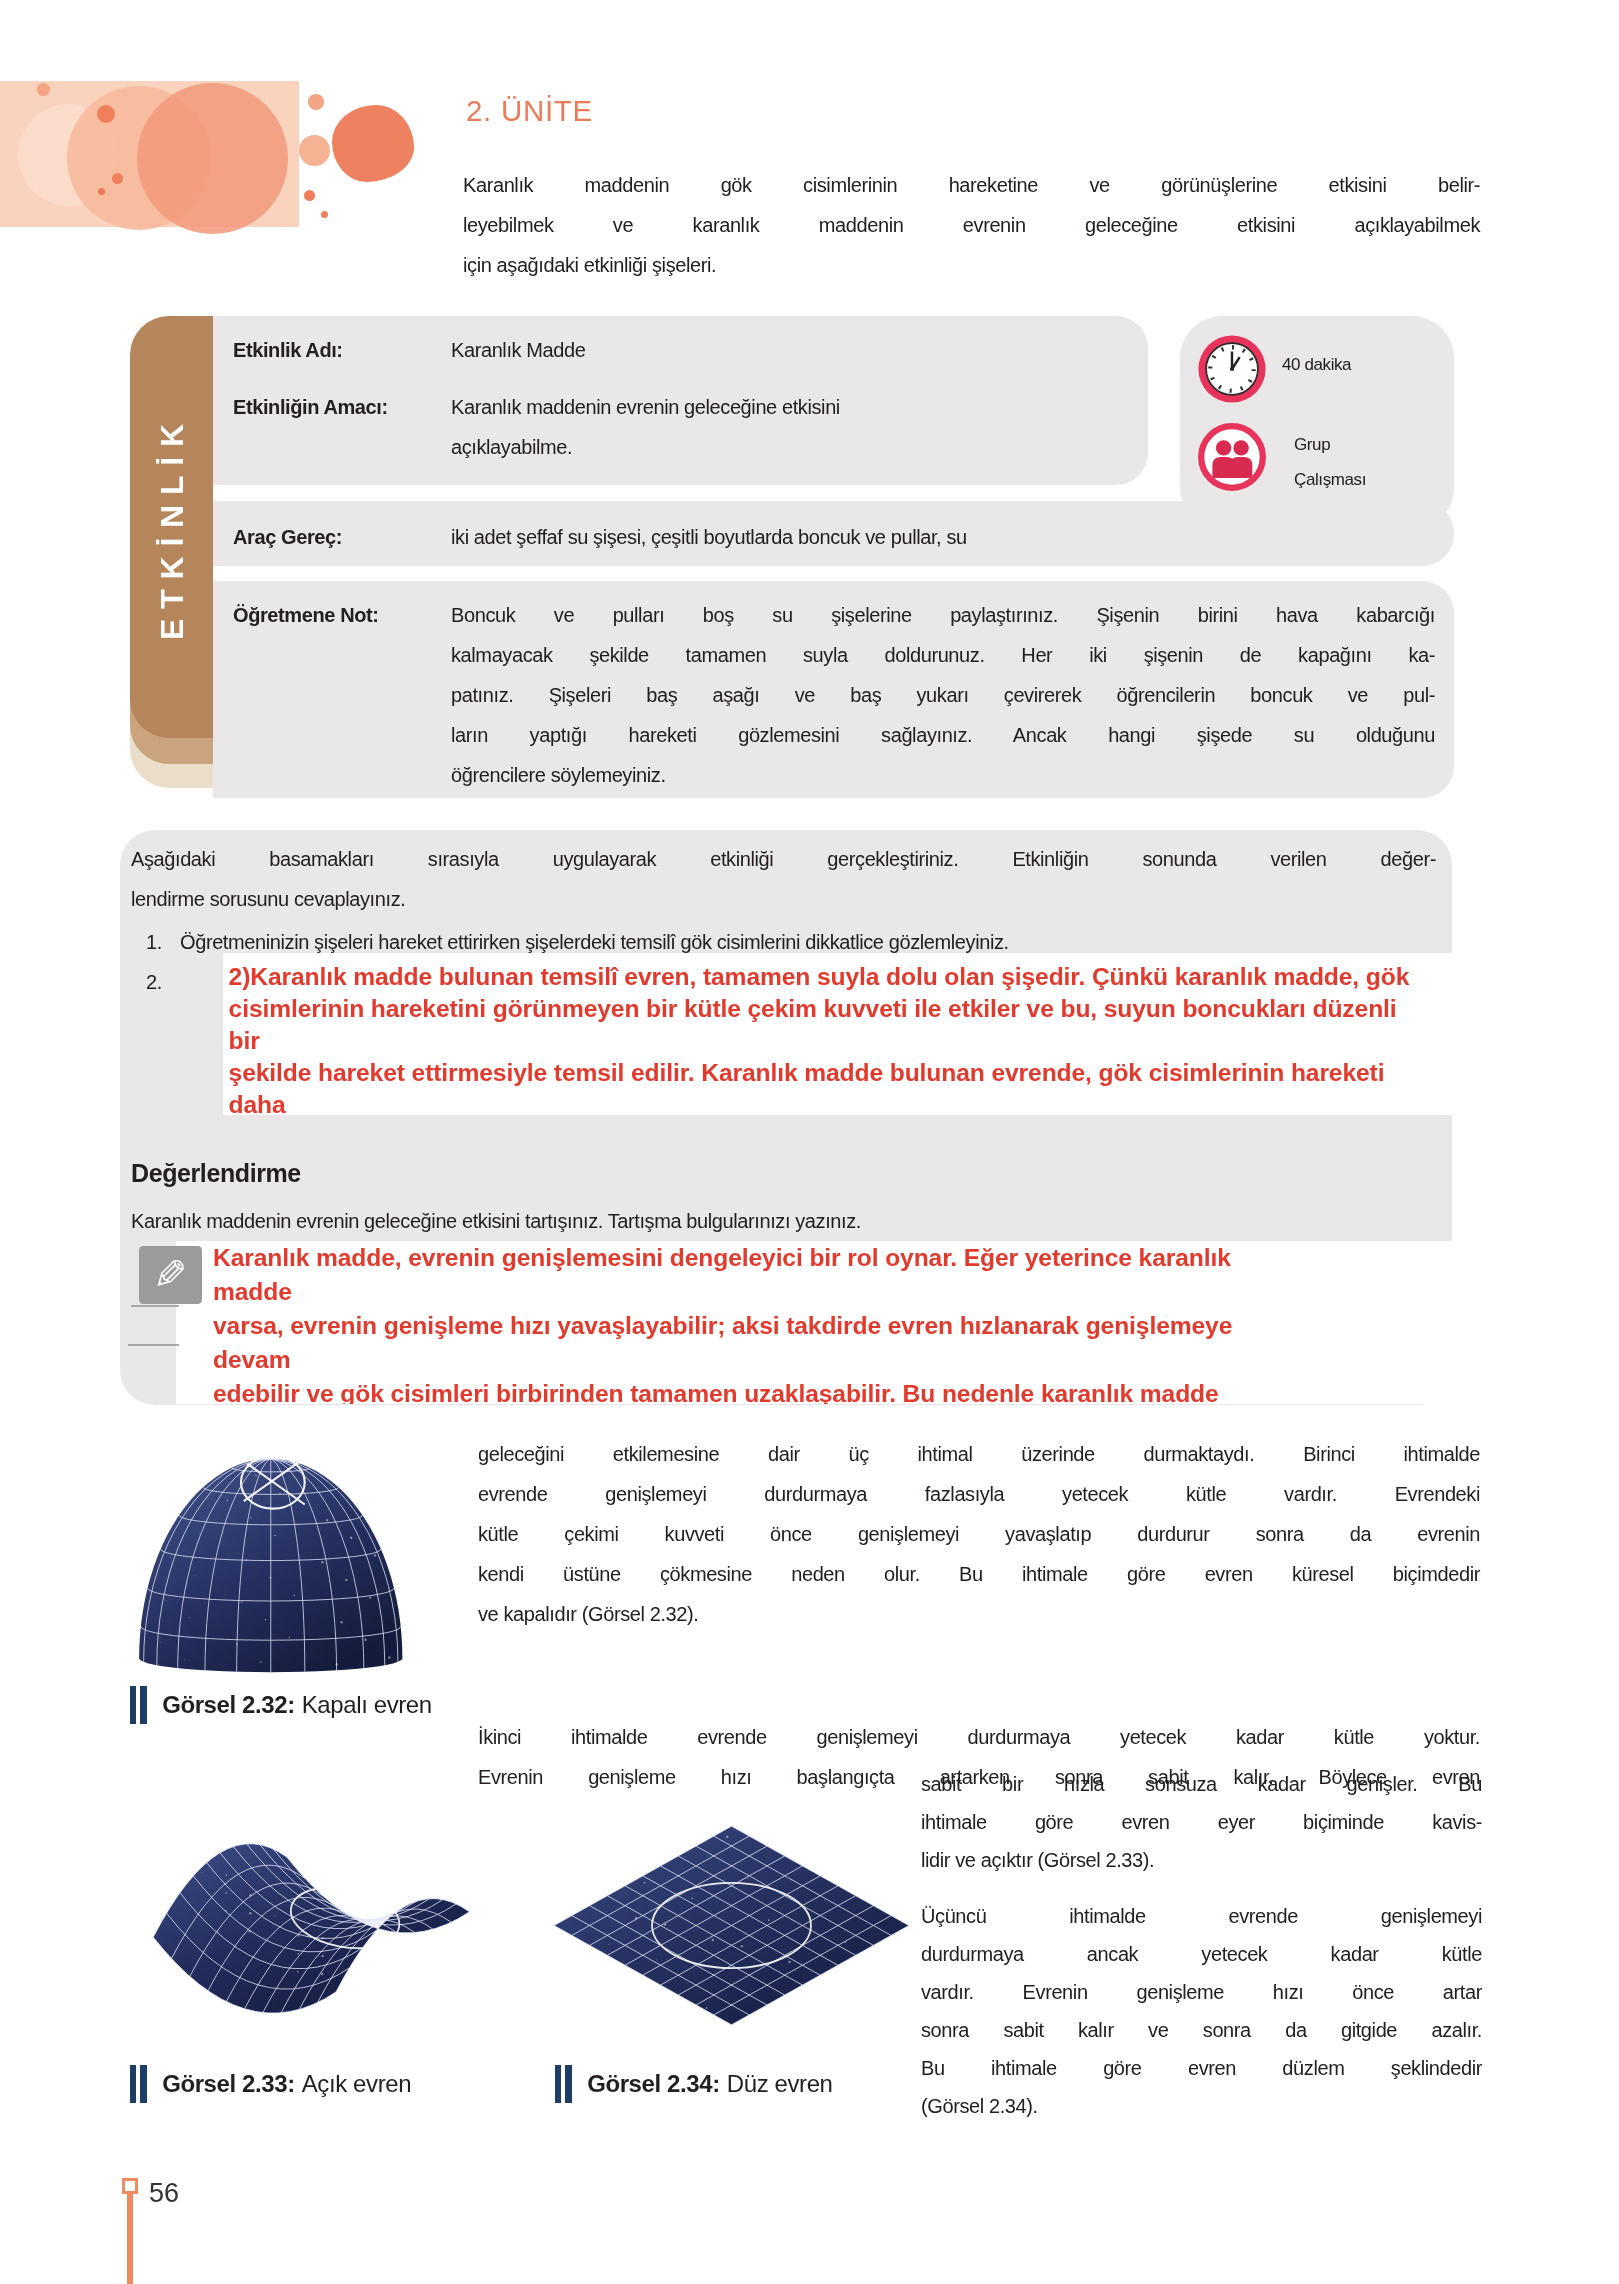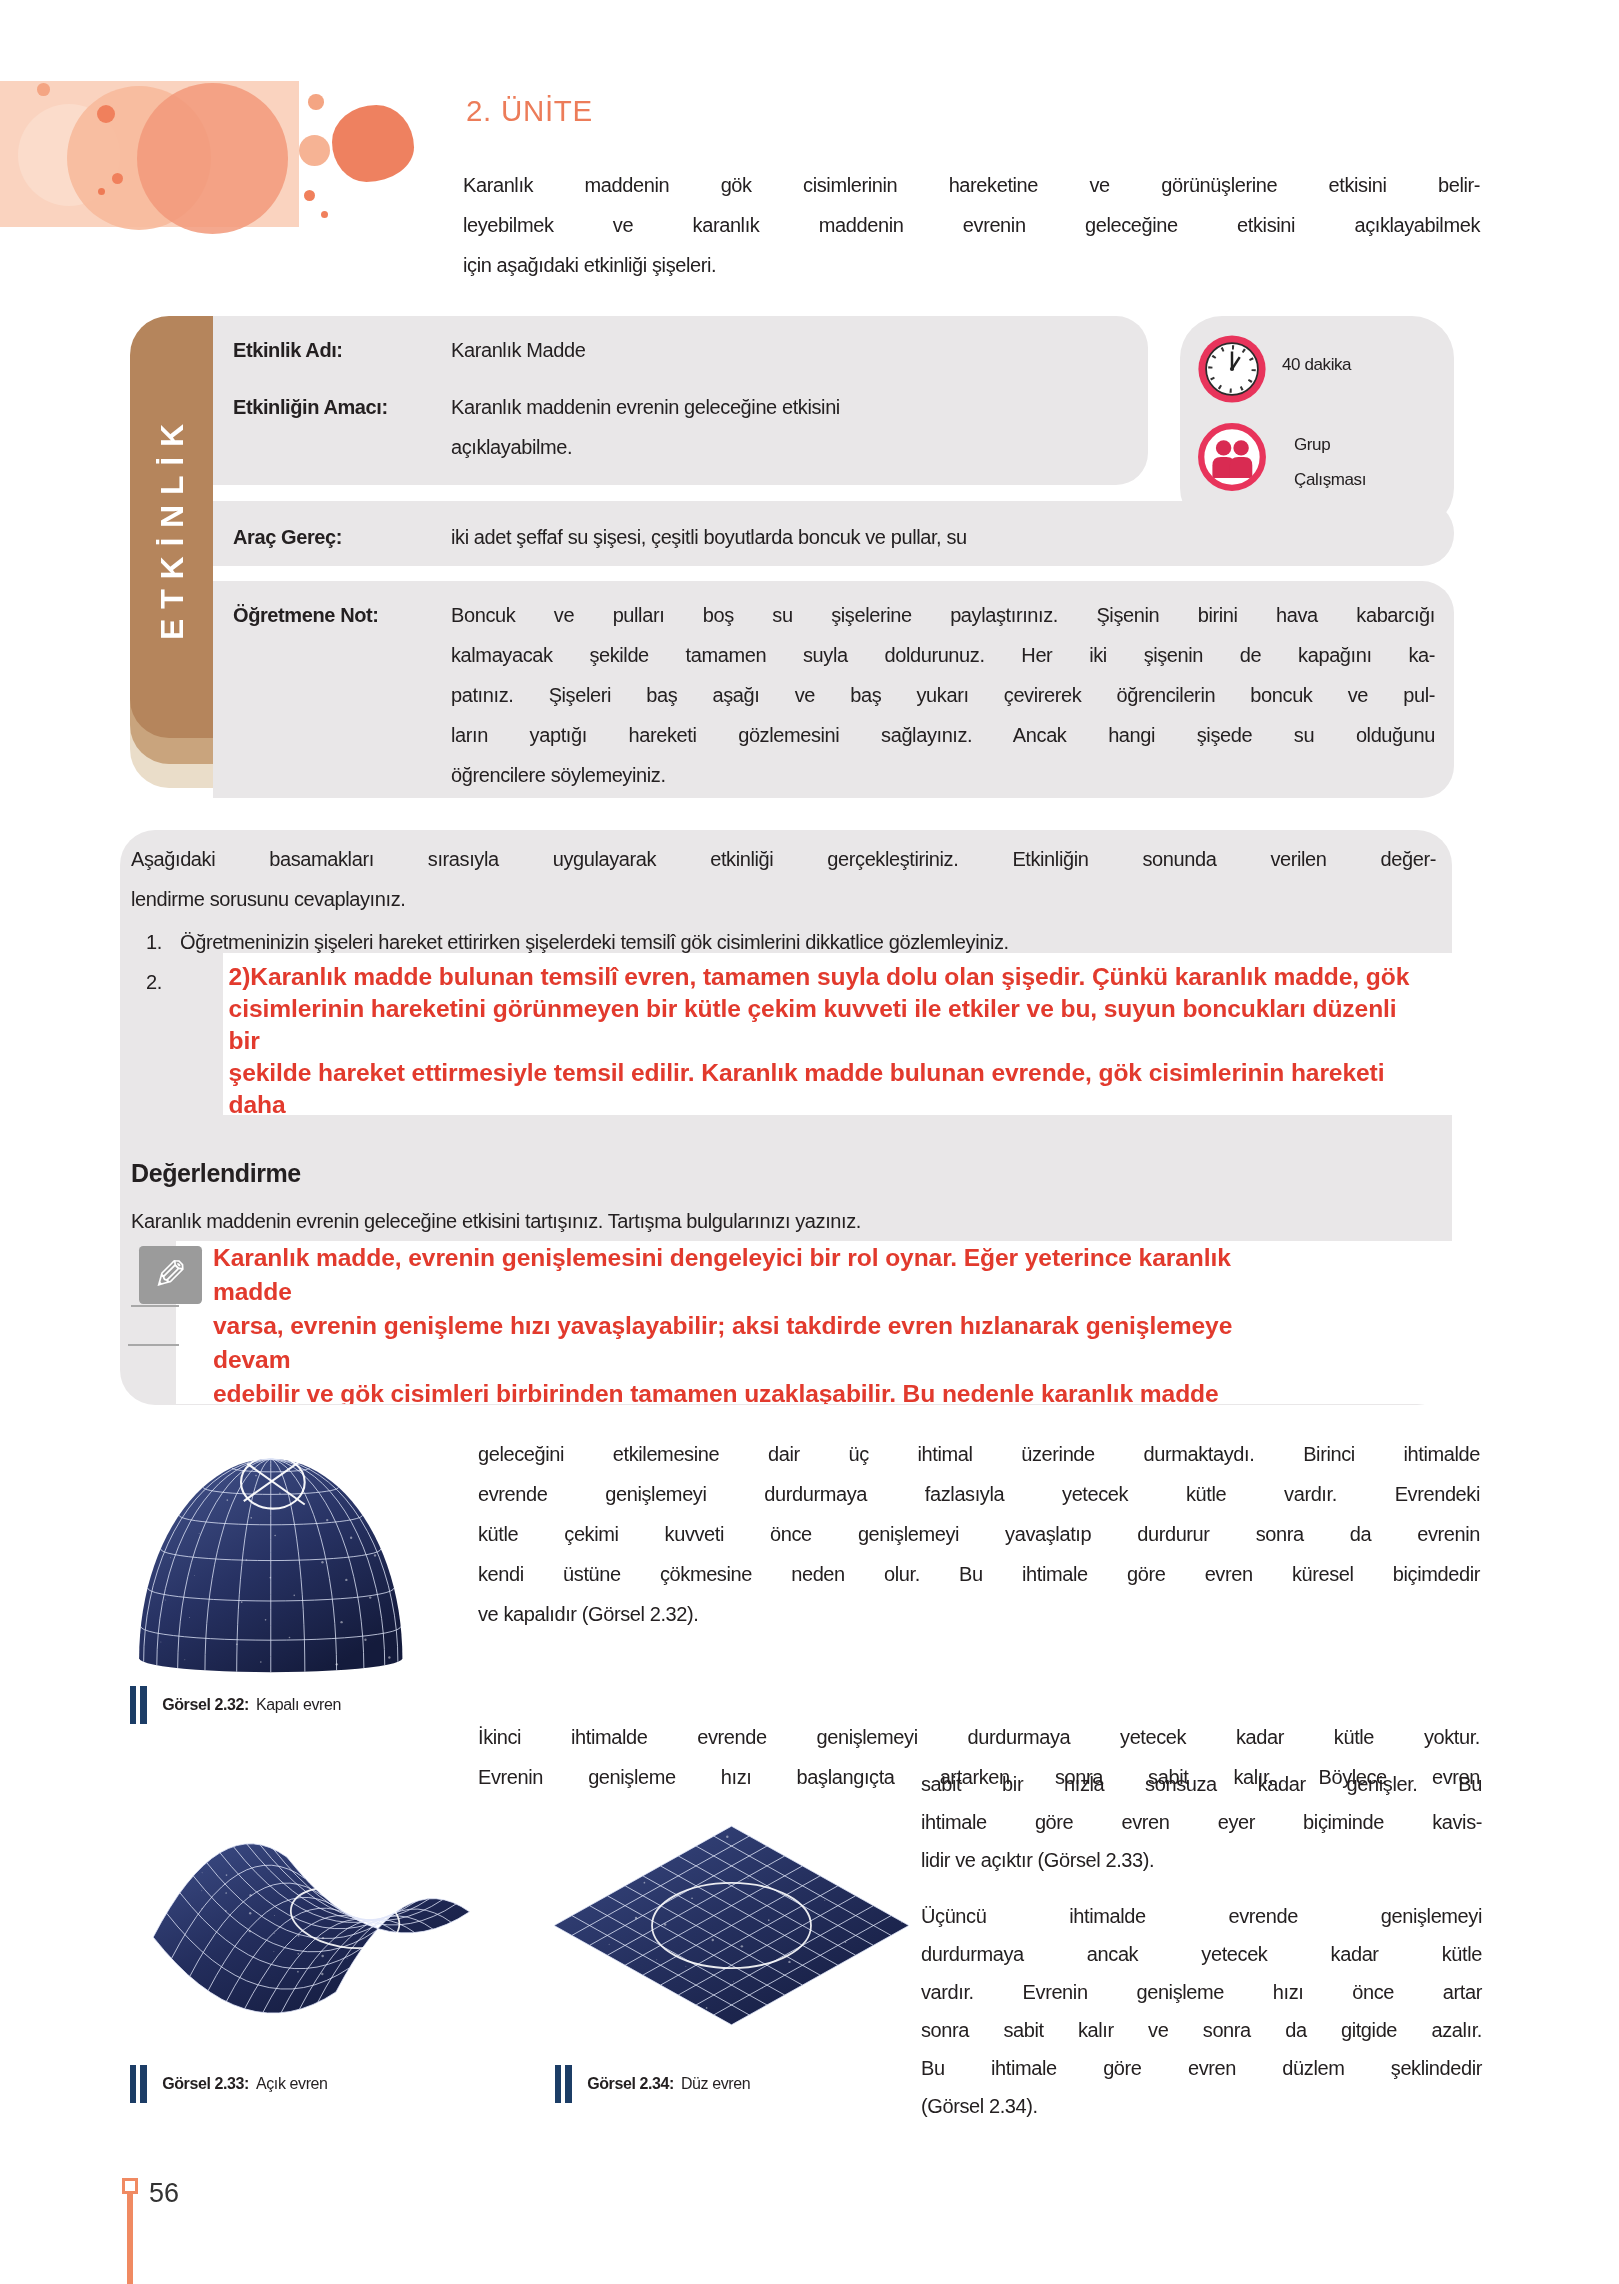"Görsel 2.32:" .caption { font-size: 16px -> 24px }
